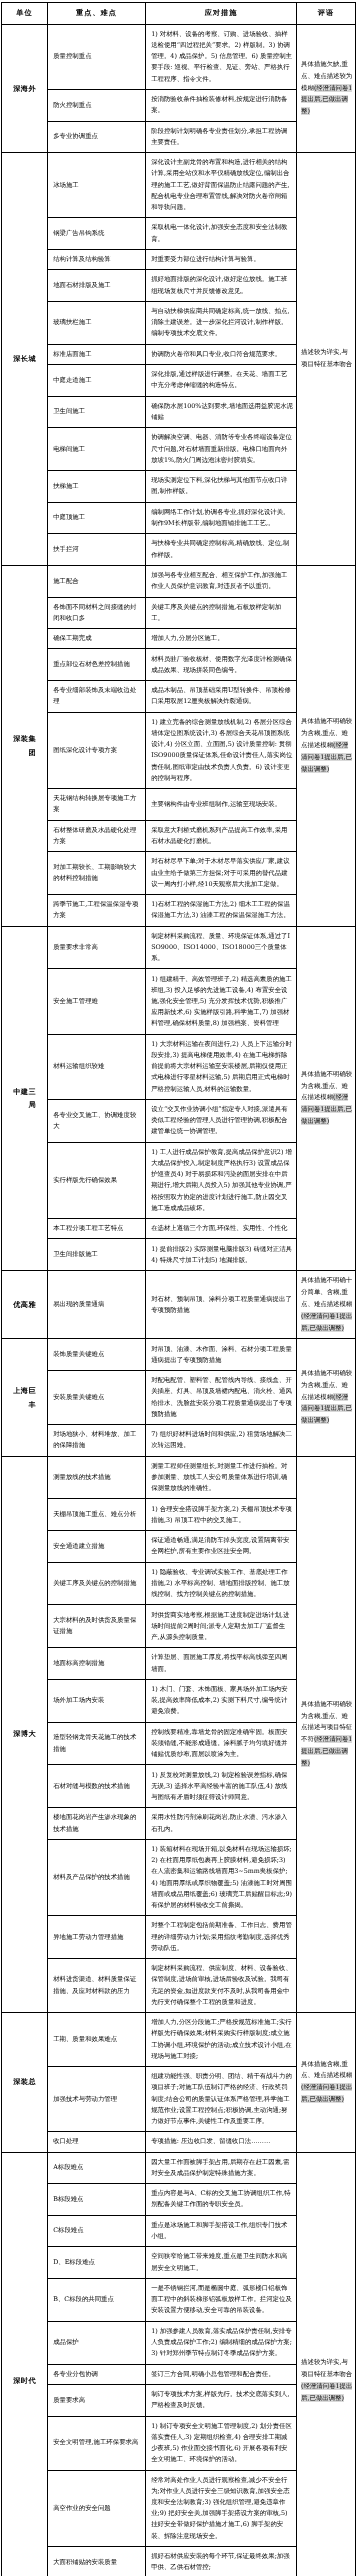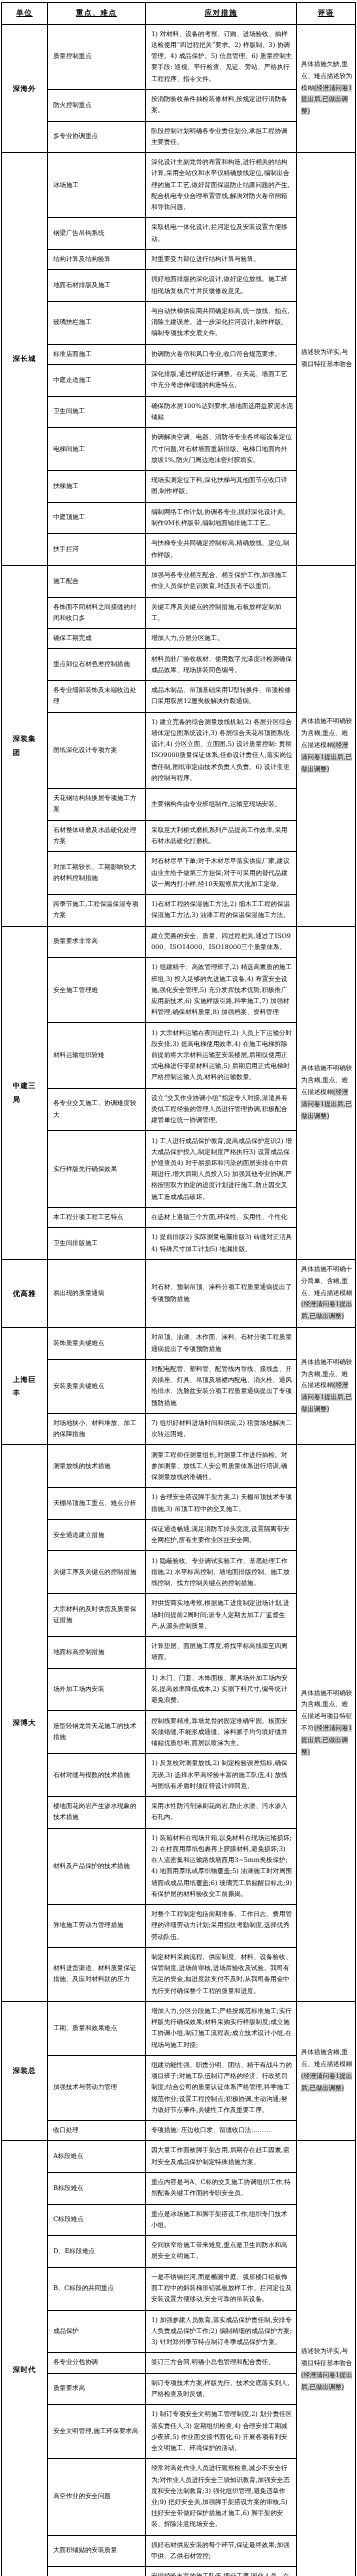"单位" thead th { text-decoration: underline -> none }
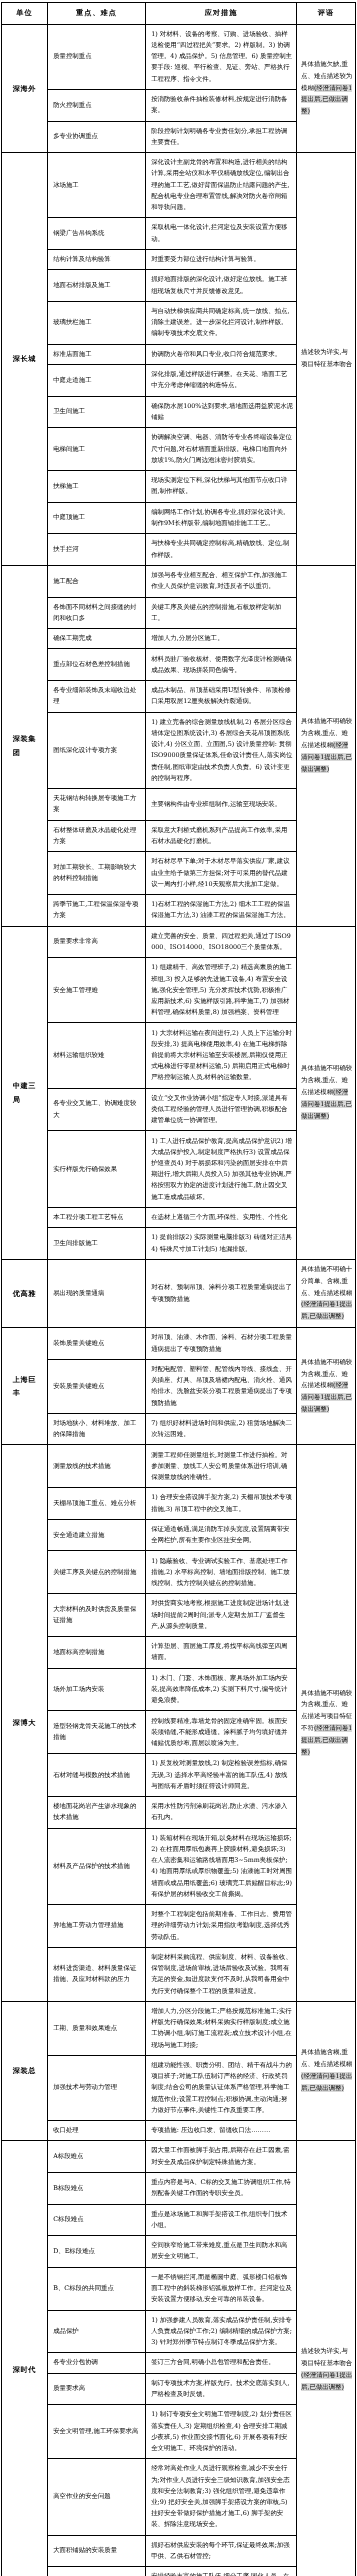"深海外" td.unit-cell { text-align: left -> right }
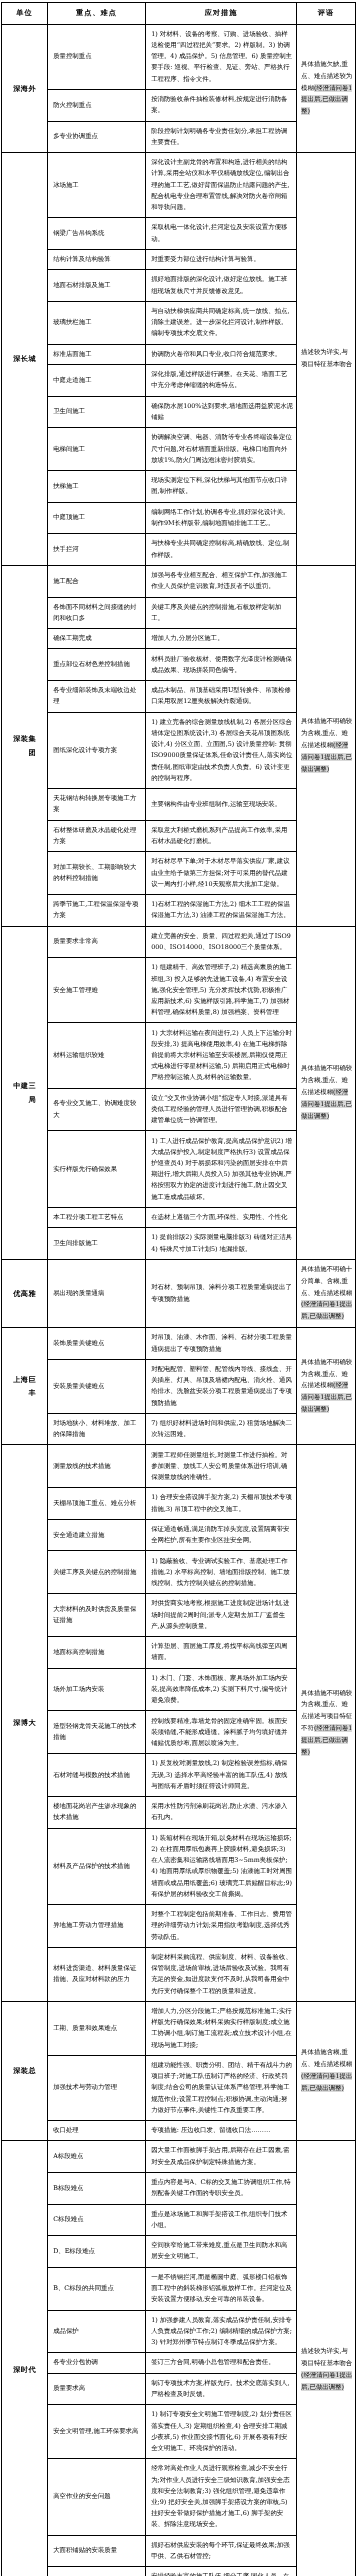"采取机电一体化设计,拦河定位及安装设置方便移动。" td.measure-cell { text: ,拦河定位及安装设置方便移动 -> ,加强安全态度和安全法制教育 }
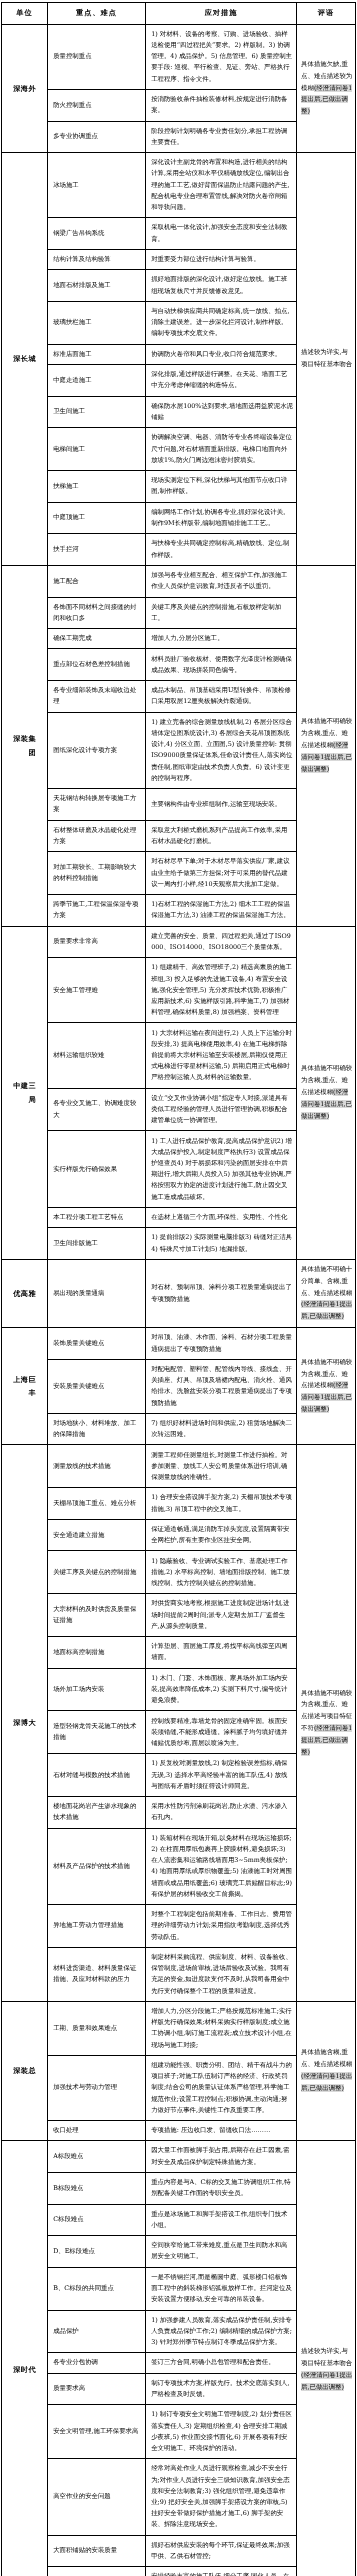"建立完善的安全、质量、四过程把关,通过了ISO9000、ISO14000、ISO" td.measure-cell { text: 建立完善的安全、质量、四过程把关 -> 制定材料采购流程、质量、环境保证体系 }
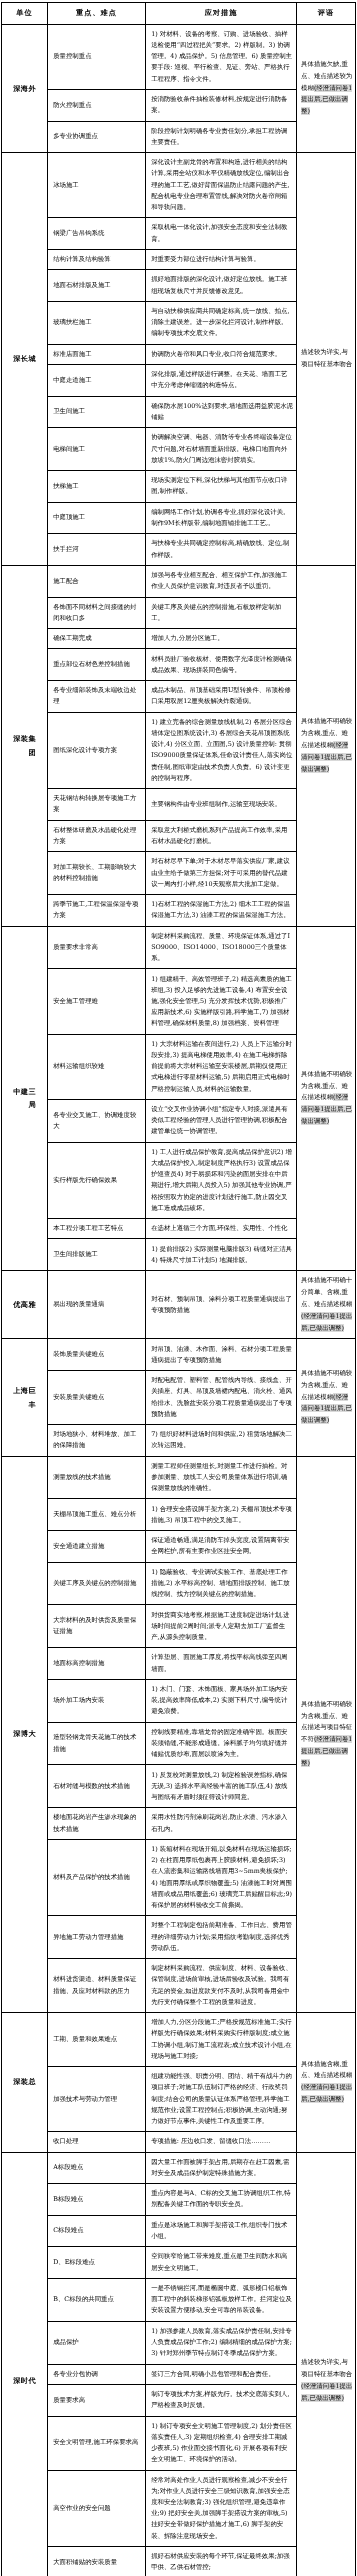"增加人力,分区分段施工;严格按规范标准施工;实行样版先行确保效果;材料采购实行样" td.measure-cell { text: ,制订施工流程表 -> ,环境保护的活动 }
